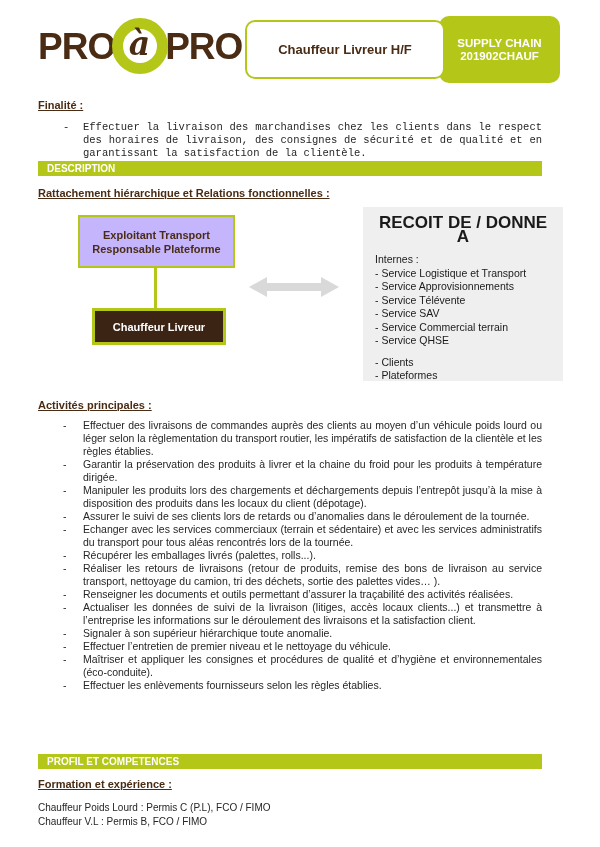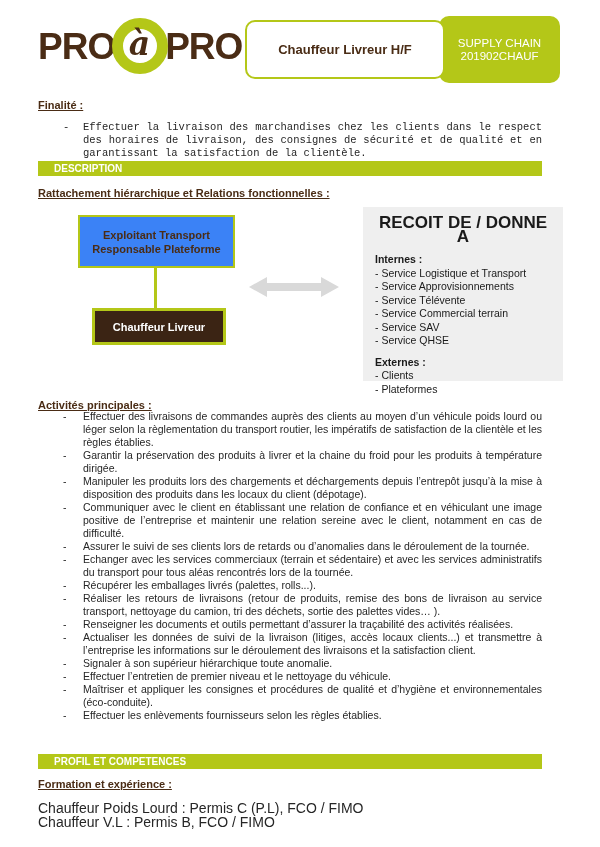"SUPPLY CHAIN" .titlebox-right { font-weight: normal -> bold }
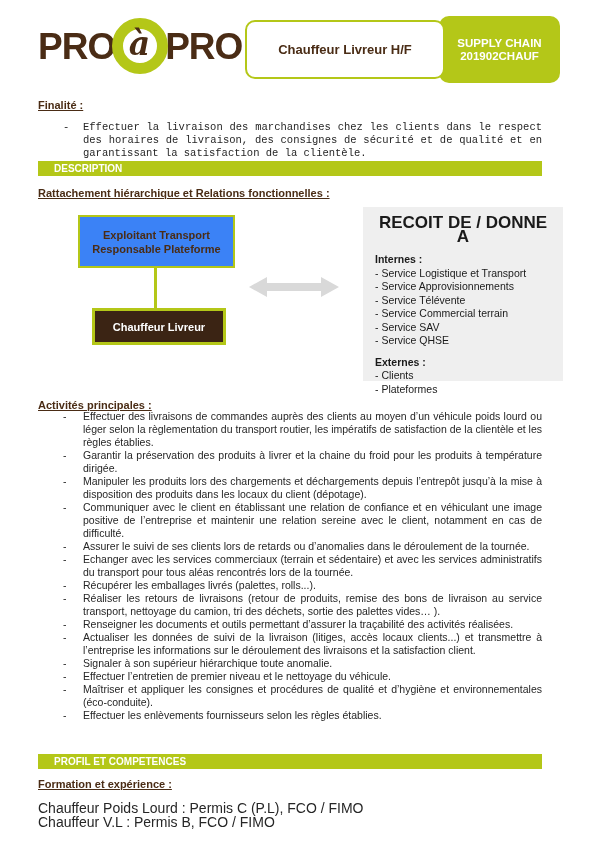"DESCRIPTION" .greenbar { padding-left: 16px -> 9px }
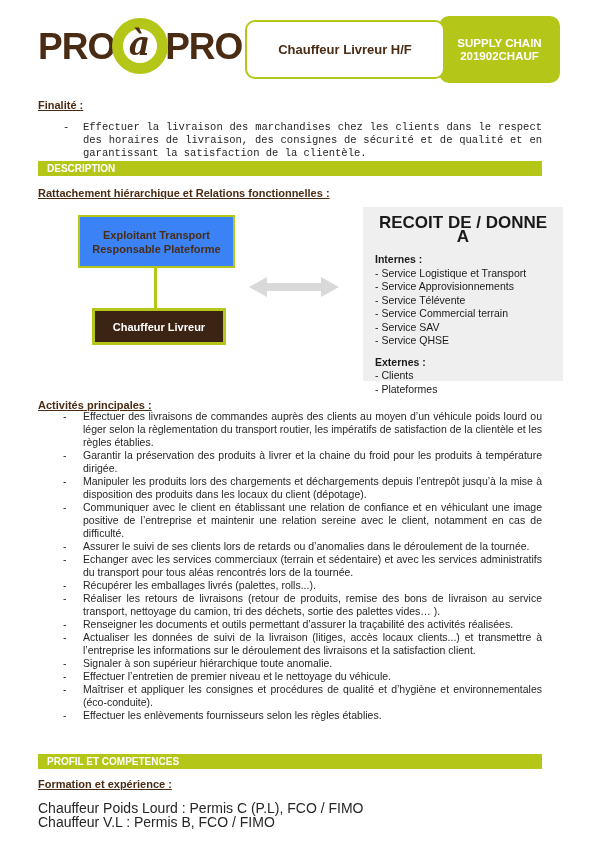"Exploitant Transport" .box-top { background: #3b82f6 -> #c4b5fd }
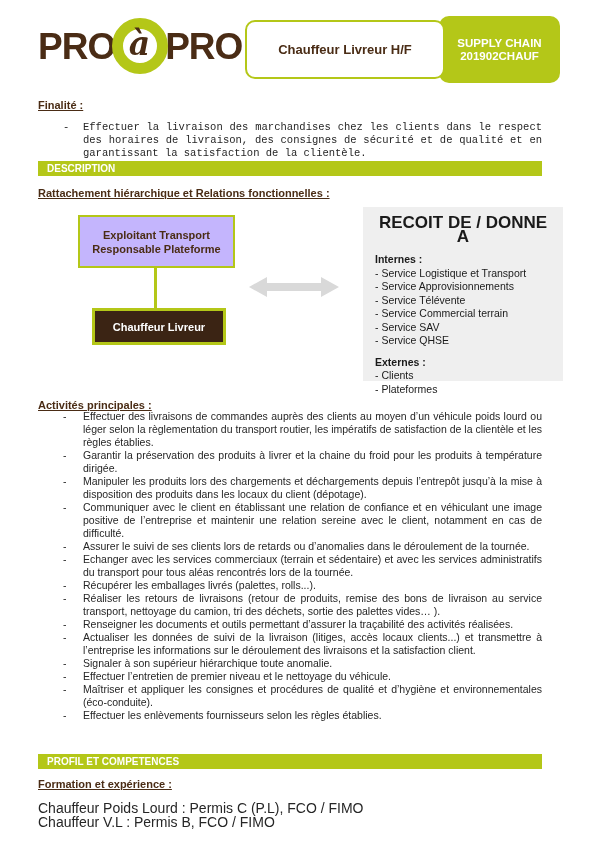"Internes :" .rel-label { font-weight: bold -> normal }
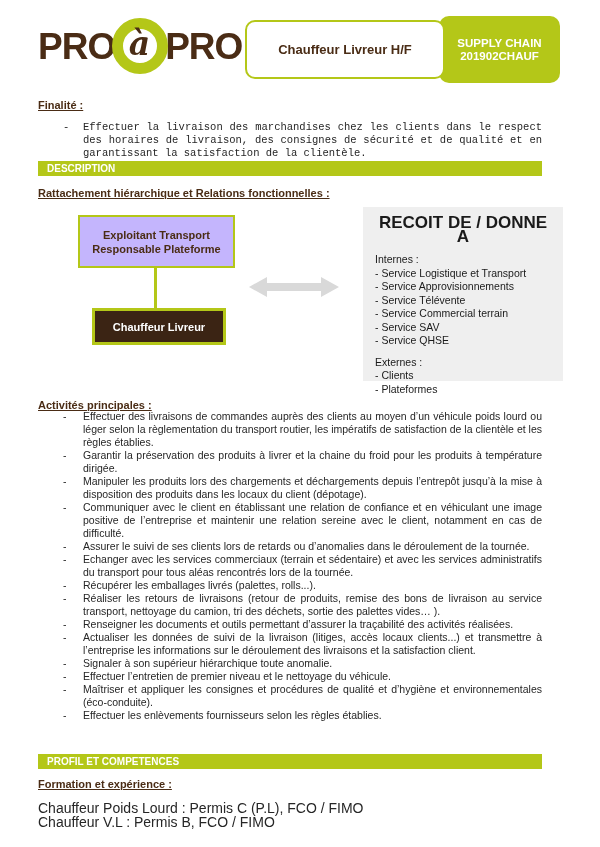"Service Commercial terrain" li { order: before "Service SAV" -> after "Service SAV" }
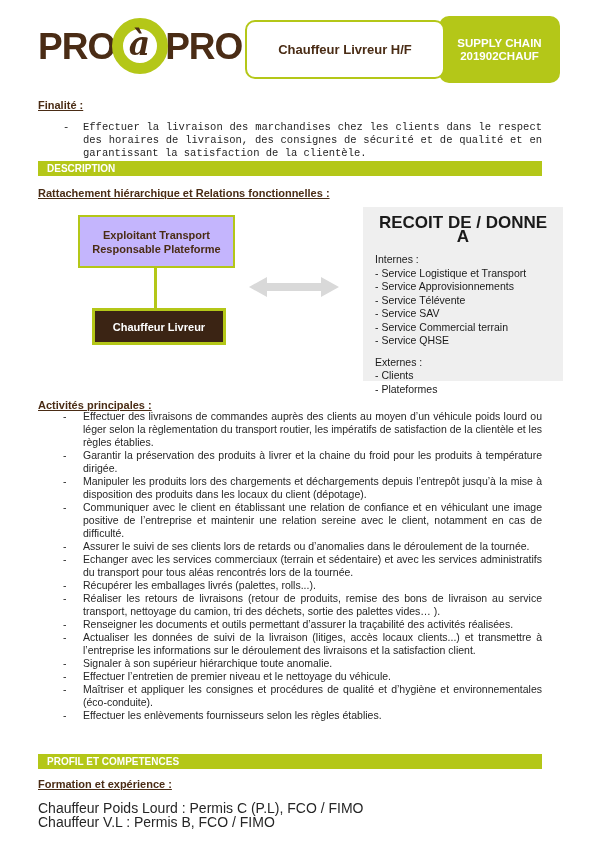"Externes :" div.rel-label { html: <div>Externes :</div> -> none }
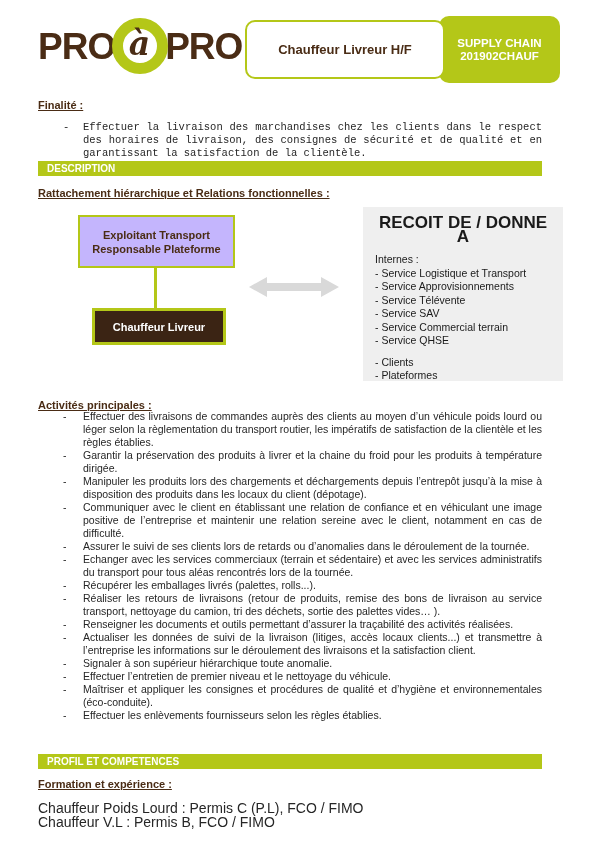"Effectuer des livraisons de commandes" ul.blist { top: 410px -> 419px }
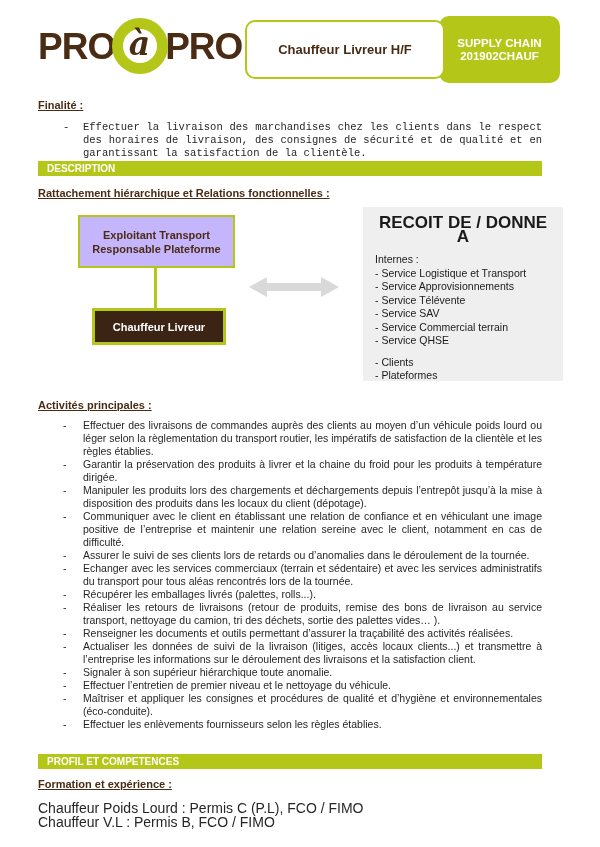"Communiquer avec le client en" li { html: <li>Communiquer avec le client en établissant une relation de confiance et en véhiculant une image positive de l’entreprise et maintenir une relation sereine avec le client, notamment en cas de difficulté.</li> -> none }
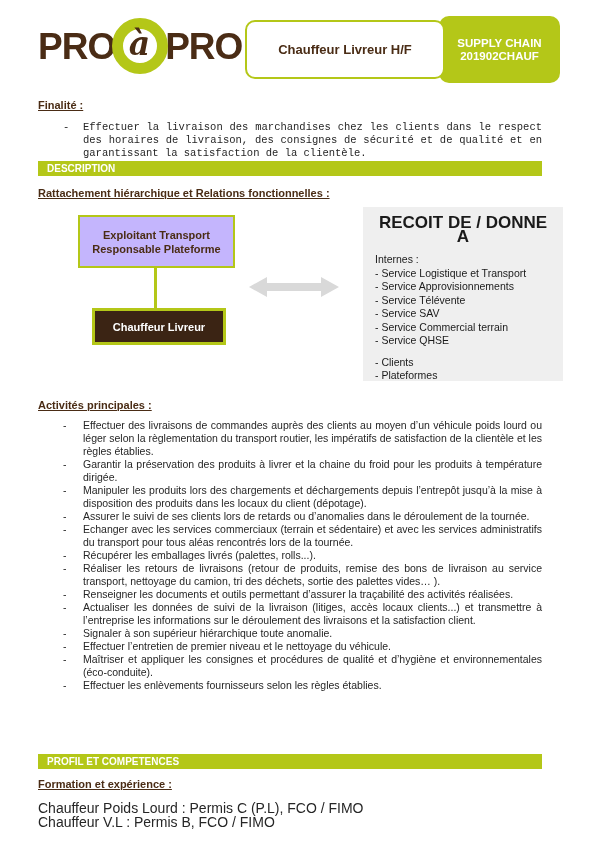"Chauffeur Poids Lourd : Permis" .plain-lines { font-size: 14px -> 10px }
